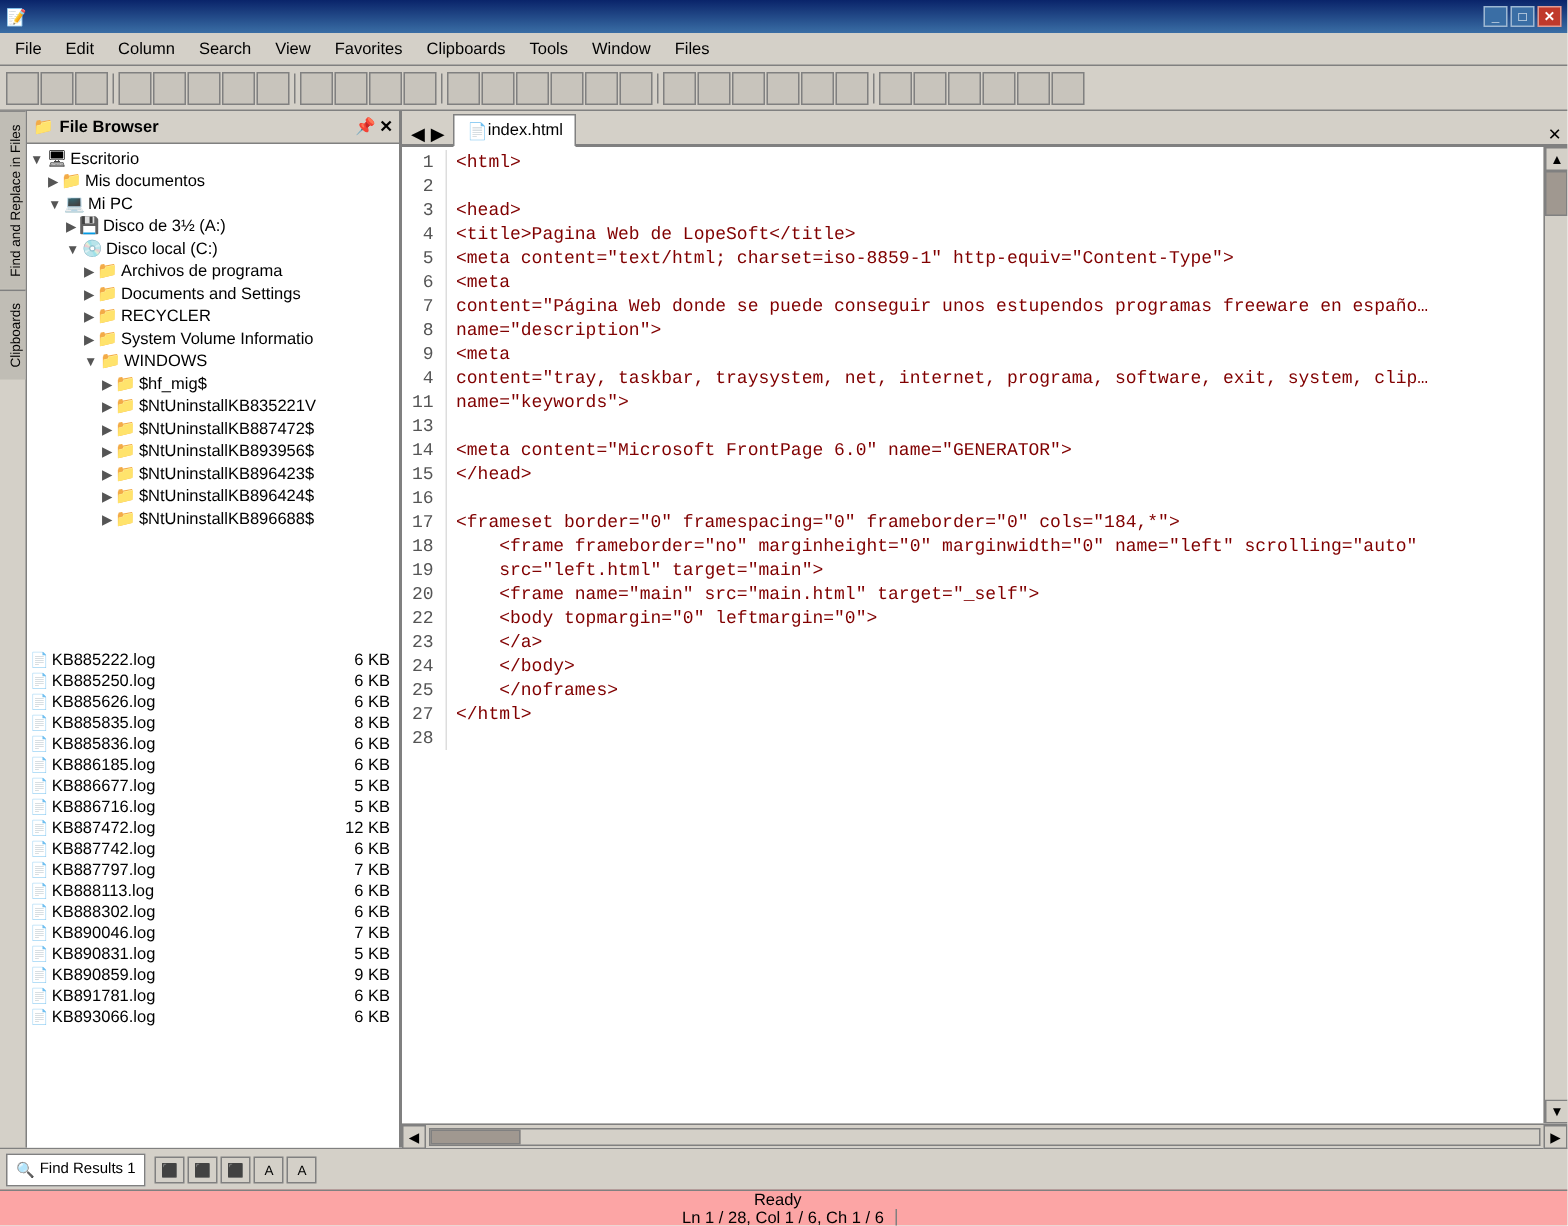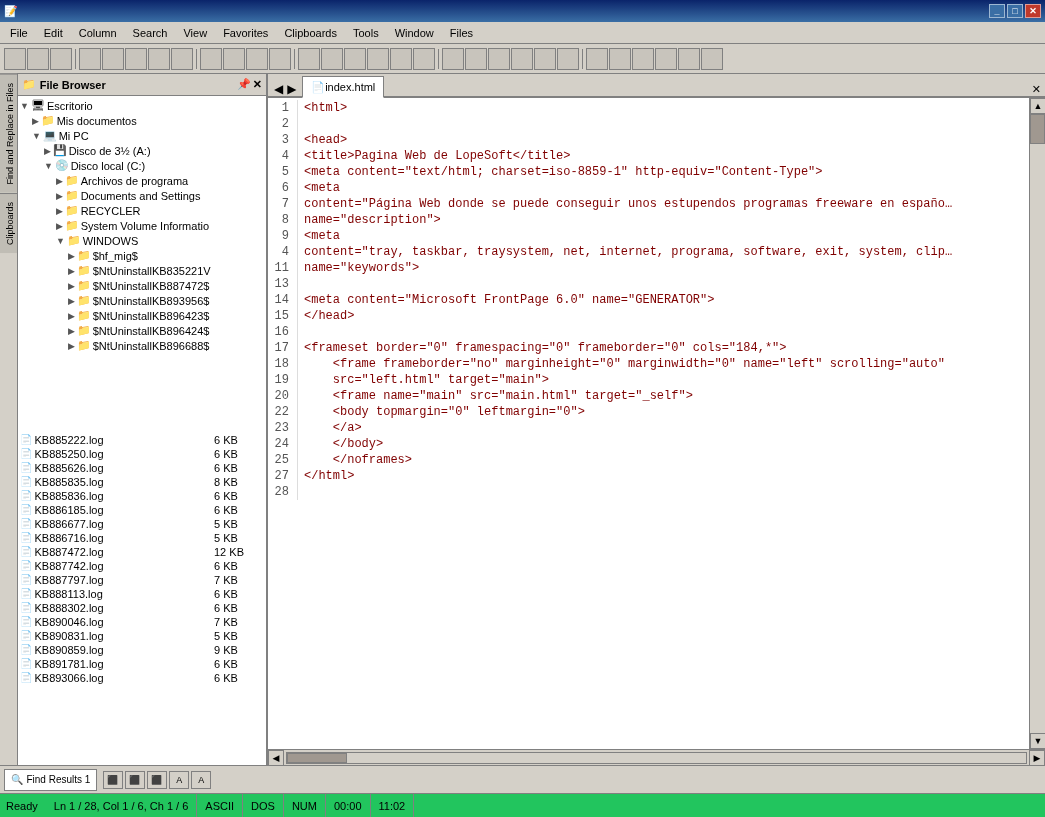"6 KB" .file-size { text-align: left -> right }
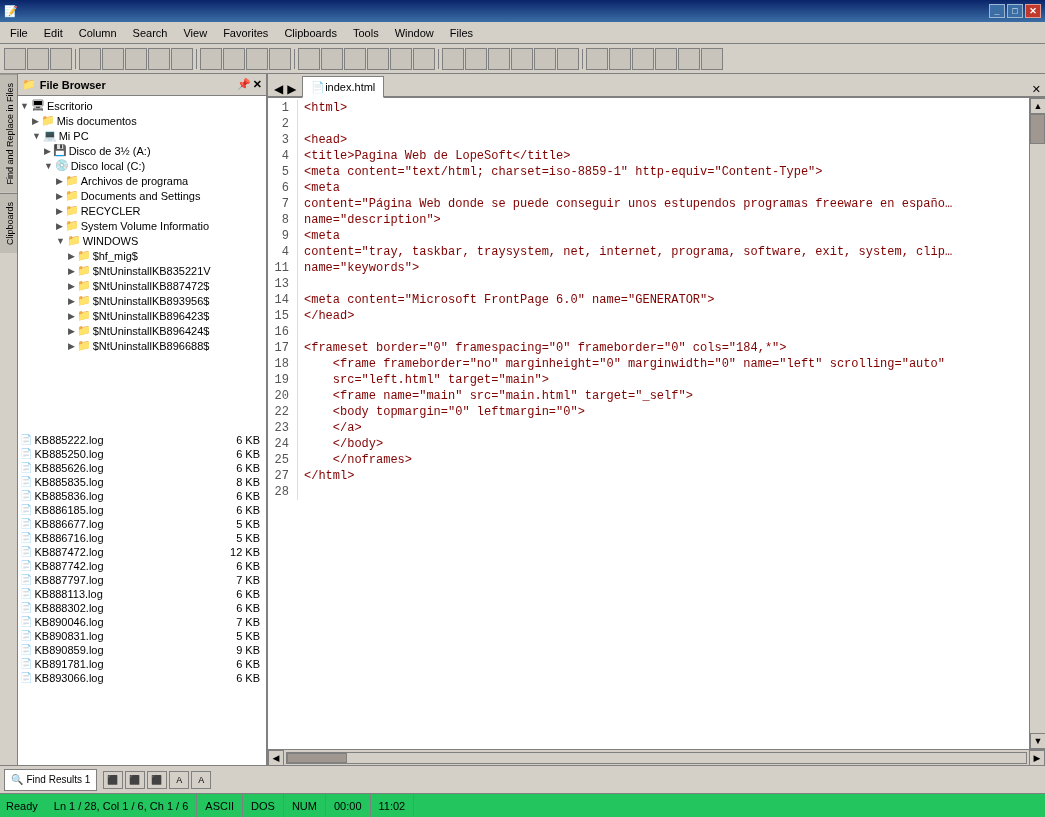"Ready" #status-bar { background: #22c55e -> #fca5a5; flex-direction: none -> column }
